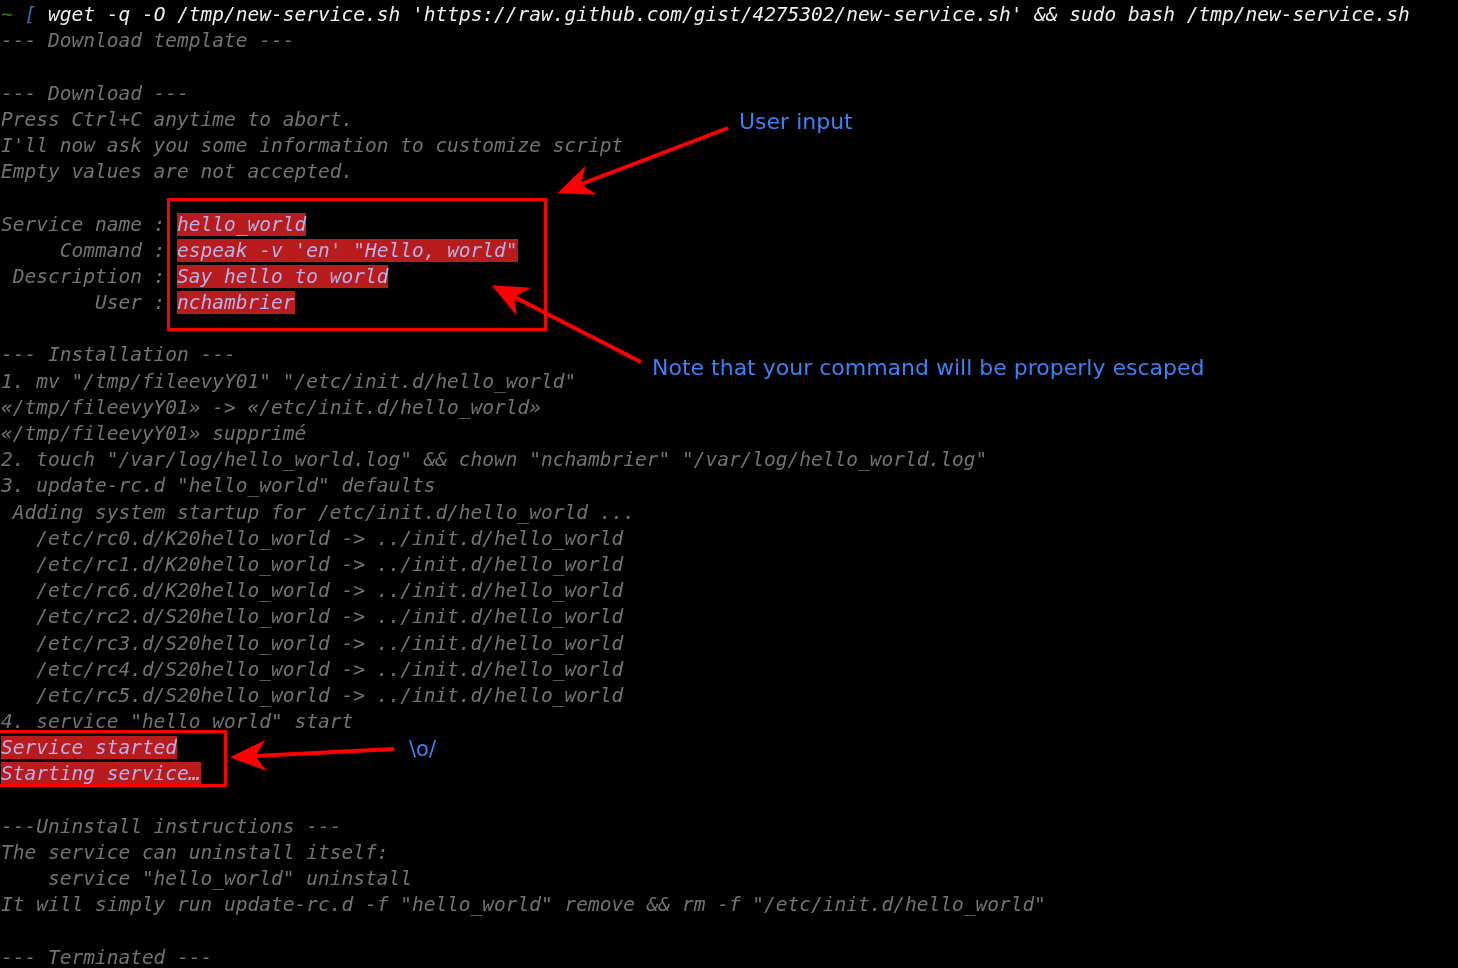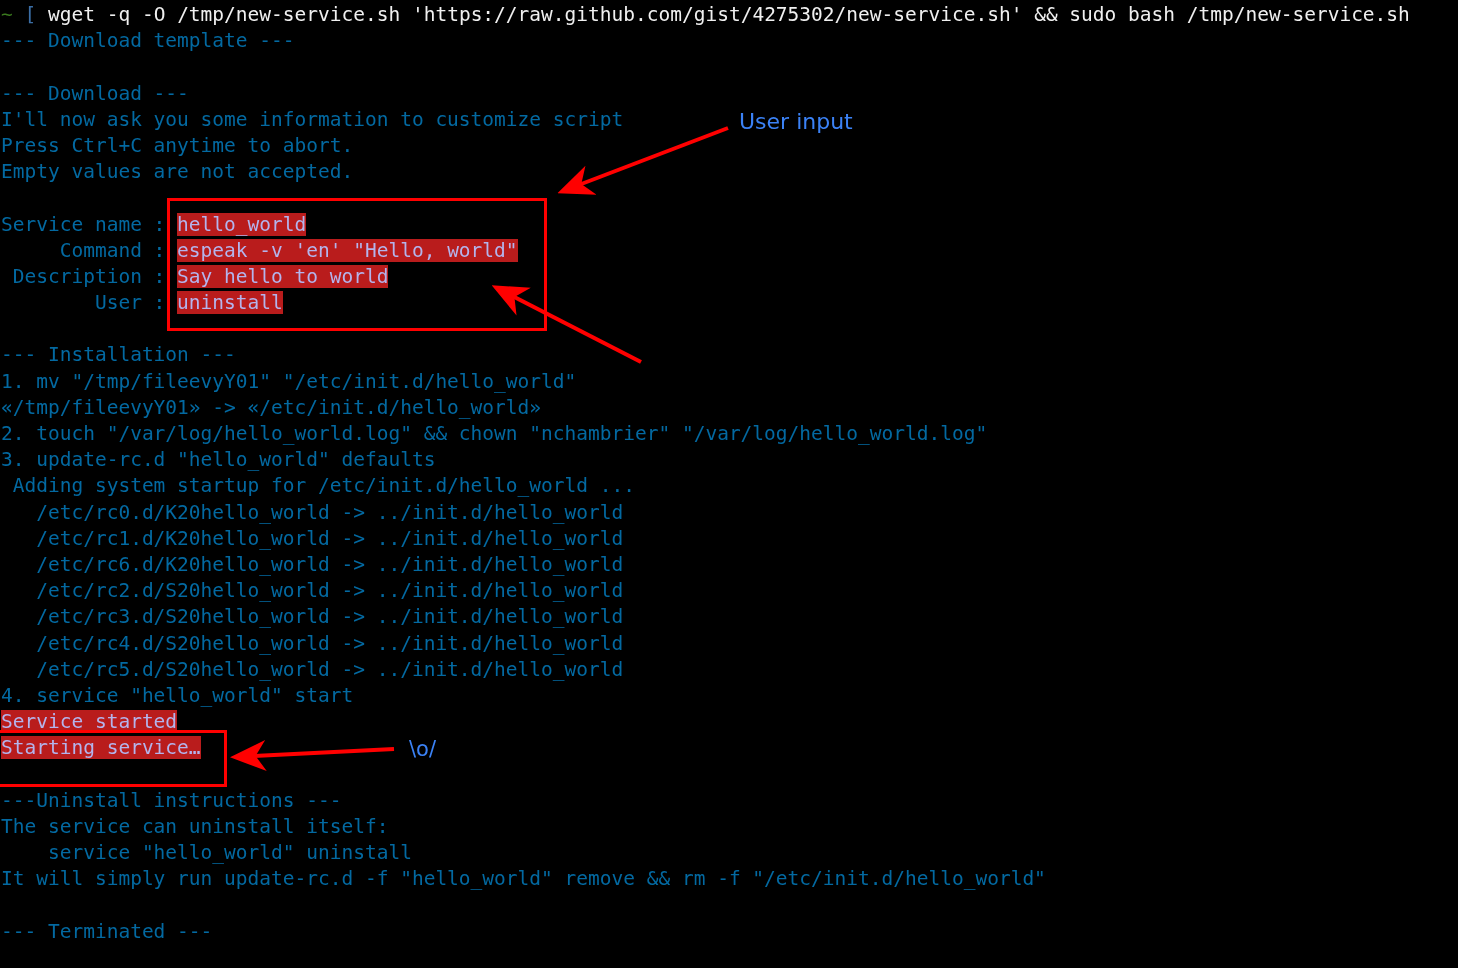"~ [ wget -q -O" .line { font-style: none -> italic }
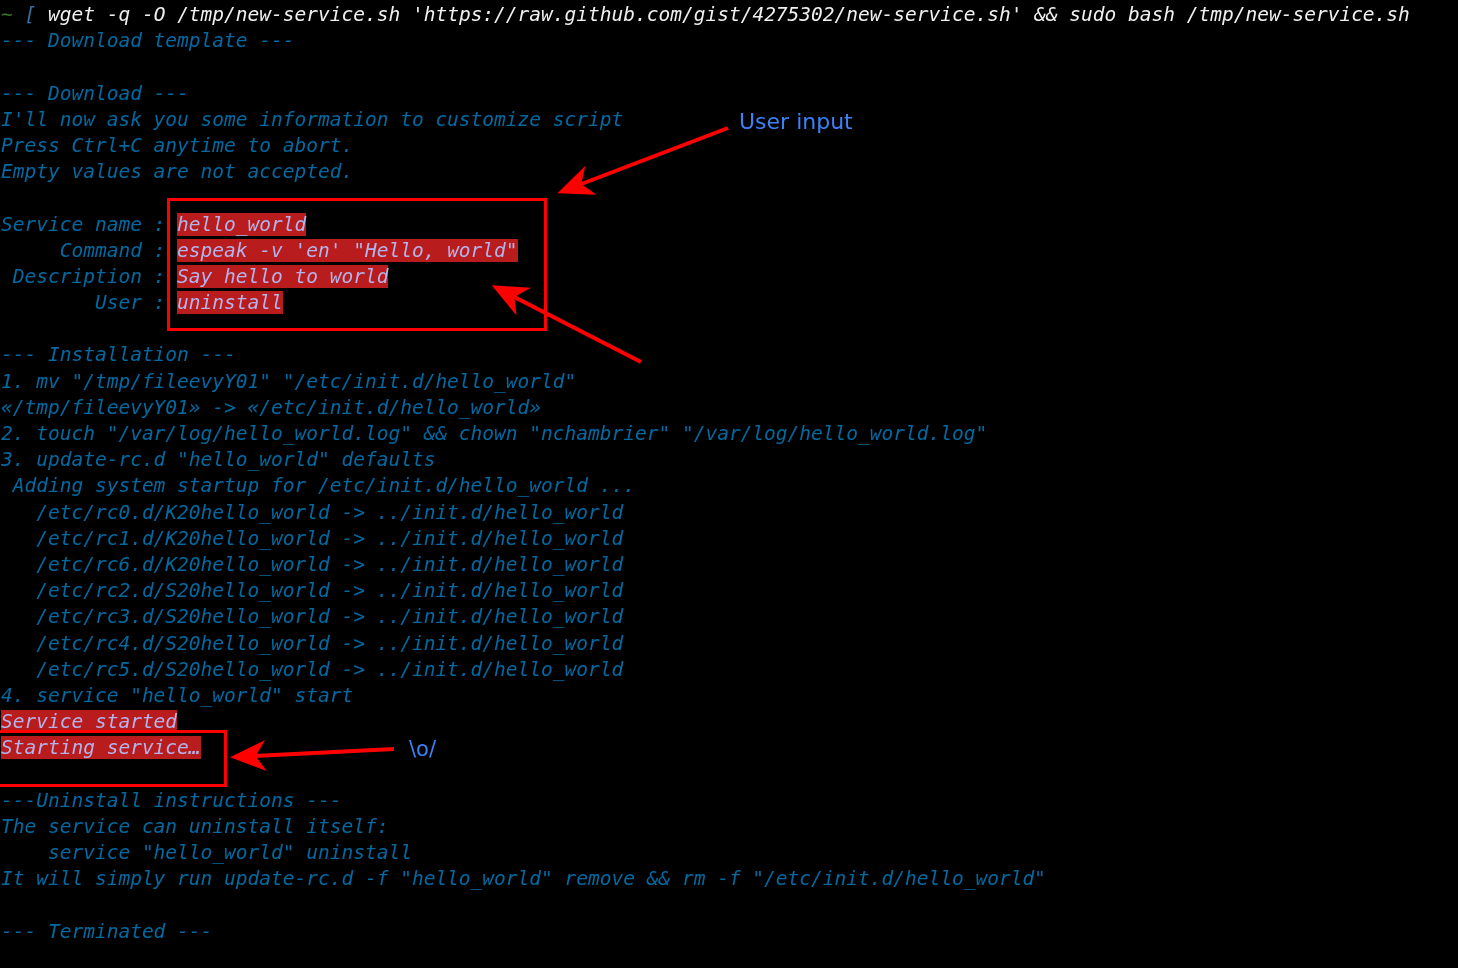"--- Download template ---" .fg-default { color: #0369a1 -> #737373 }
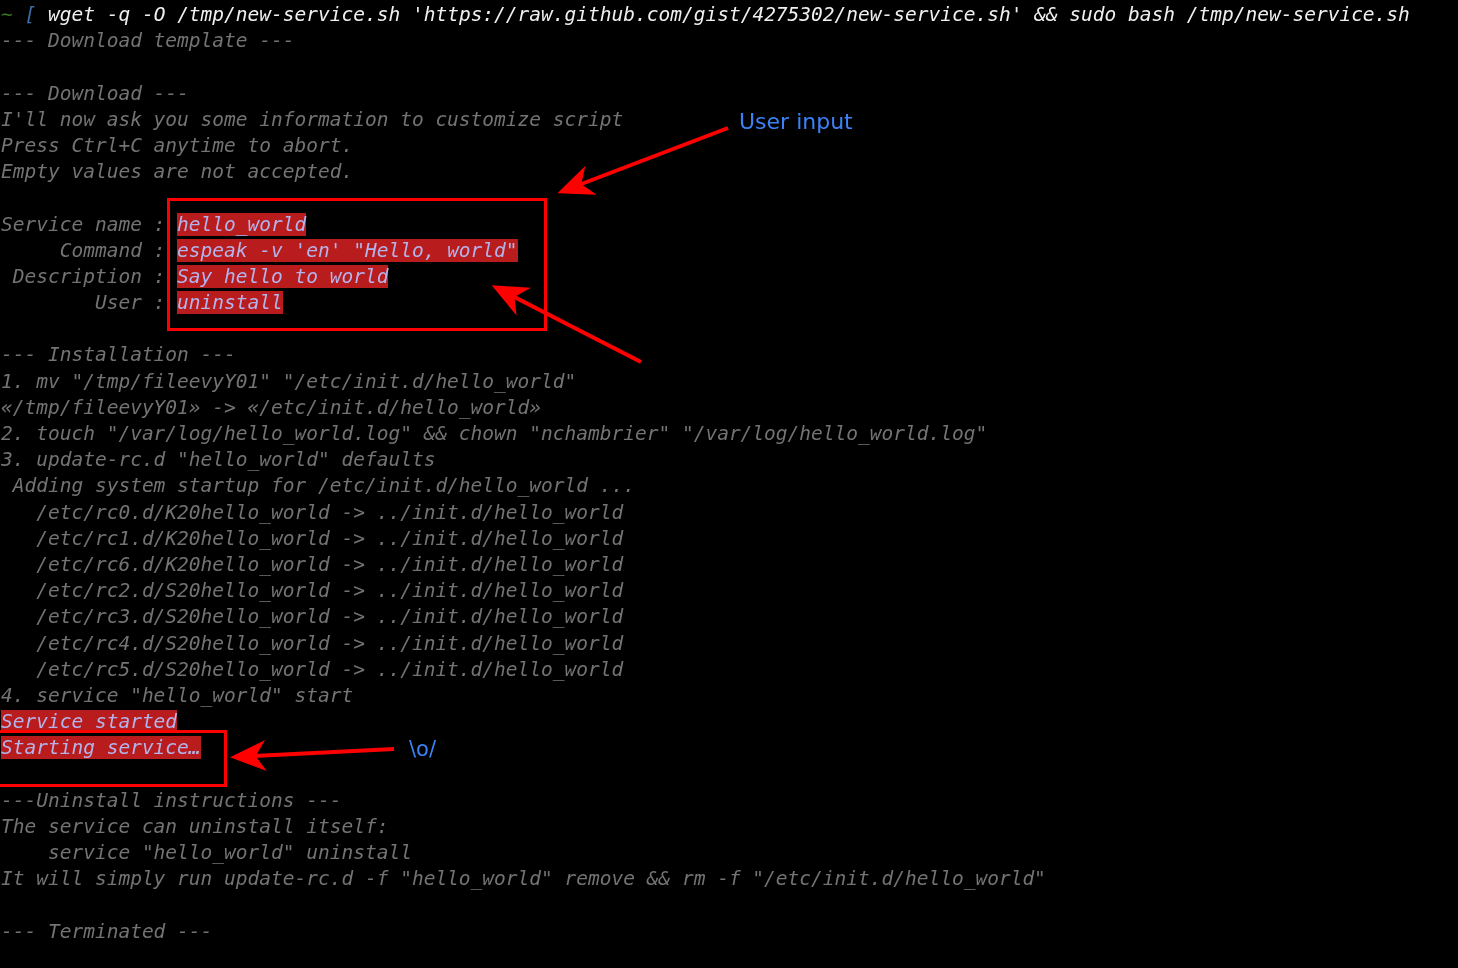"I'll now ask you some" div.line { order: before "Press Ctrl+C anytime to abort." -> after "Press Ctrl+C anytime to abort." }
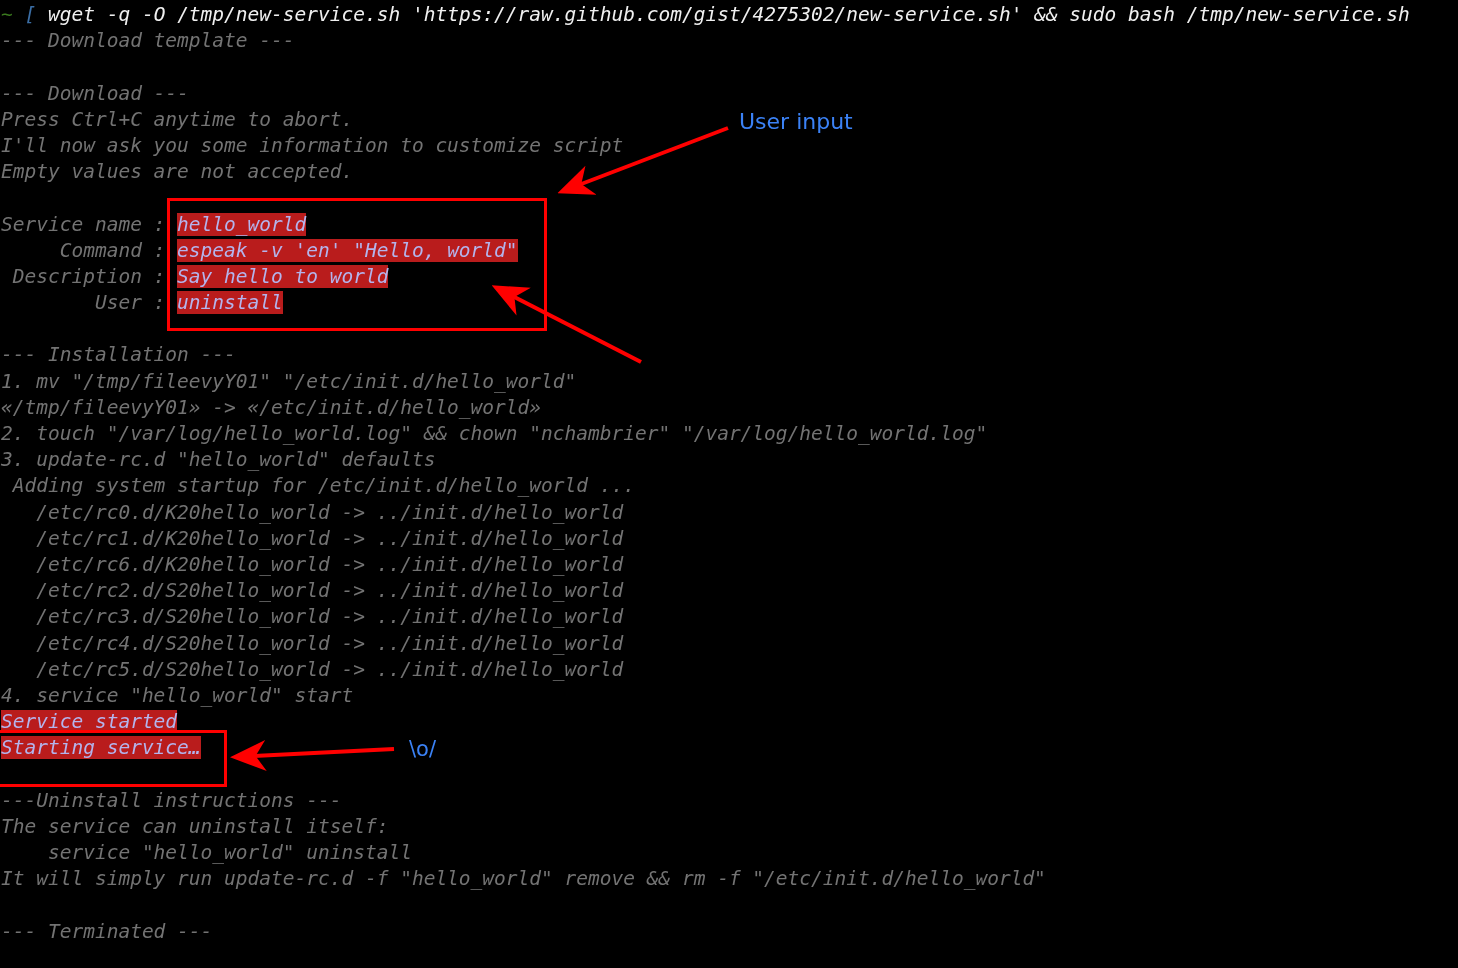"uninstall" span.hl { text: uninstall -> nchambrier }
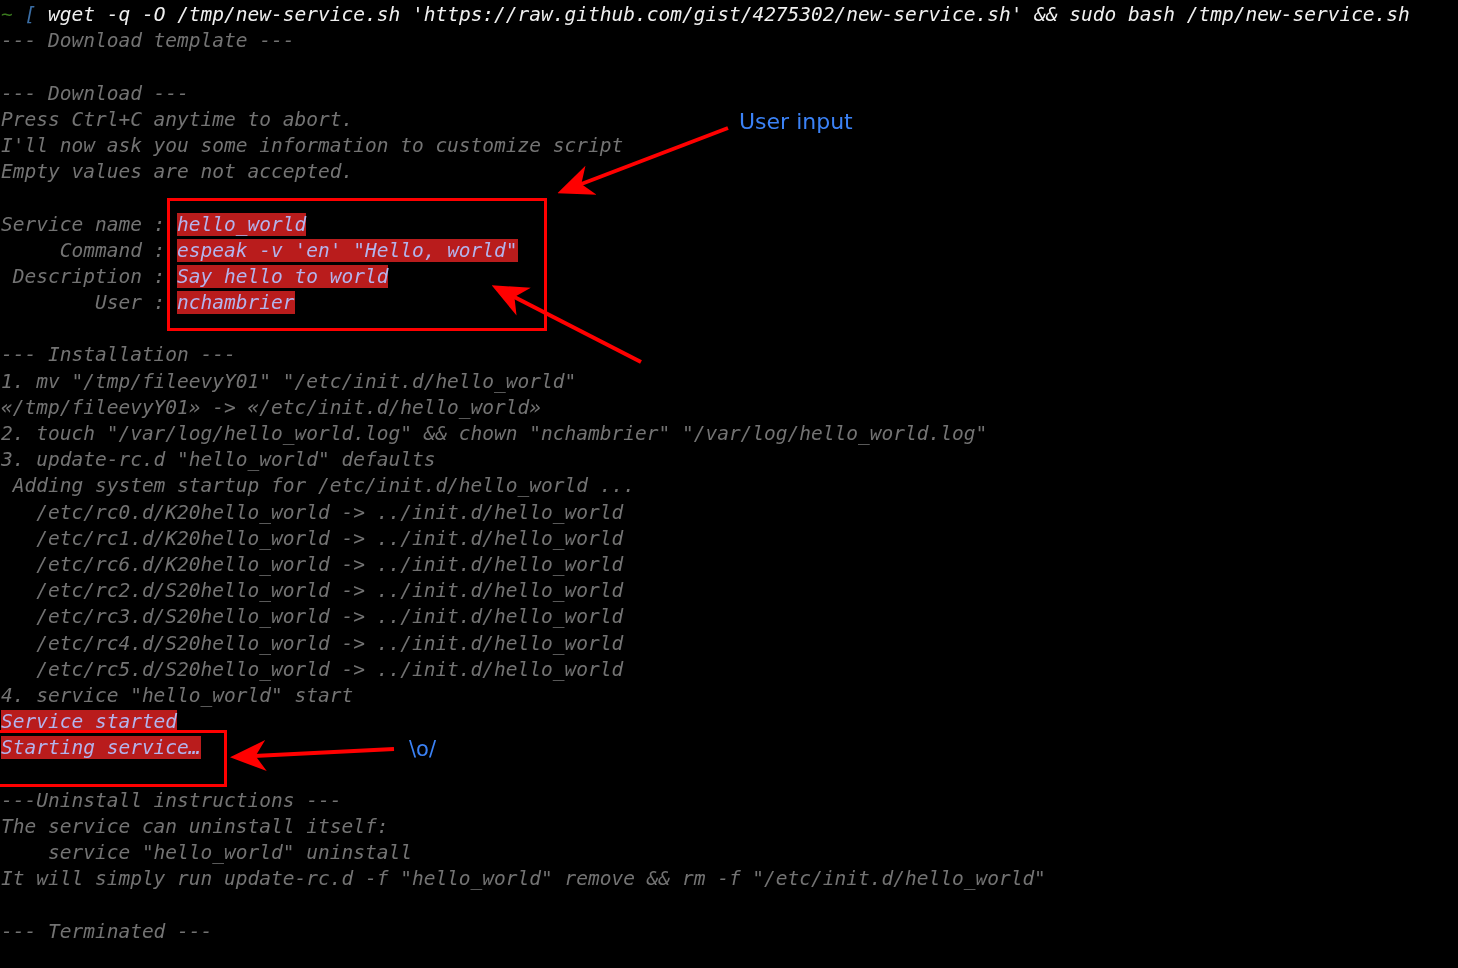"Note that your command will" div.anno-text { html: none -> <div>Note that your command will be properly escaped</div> }
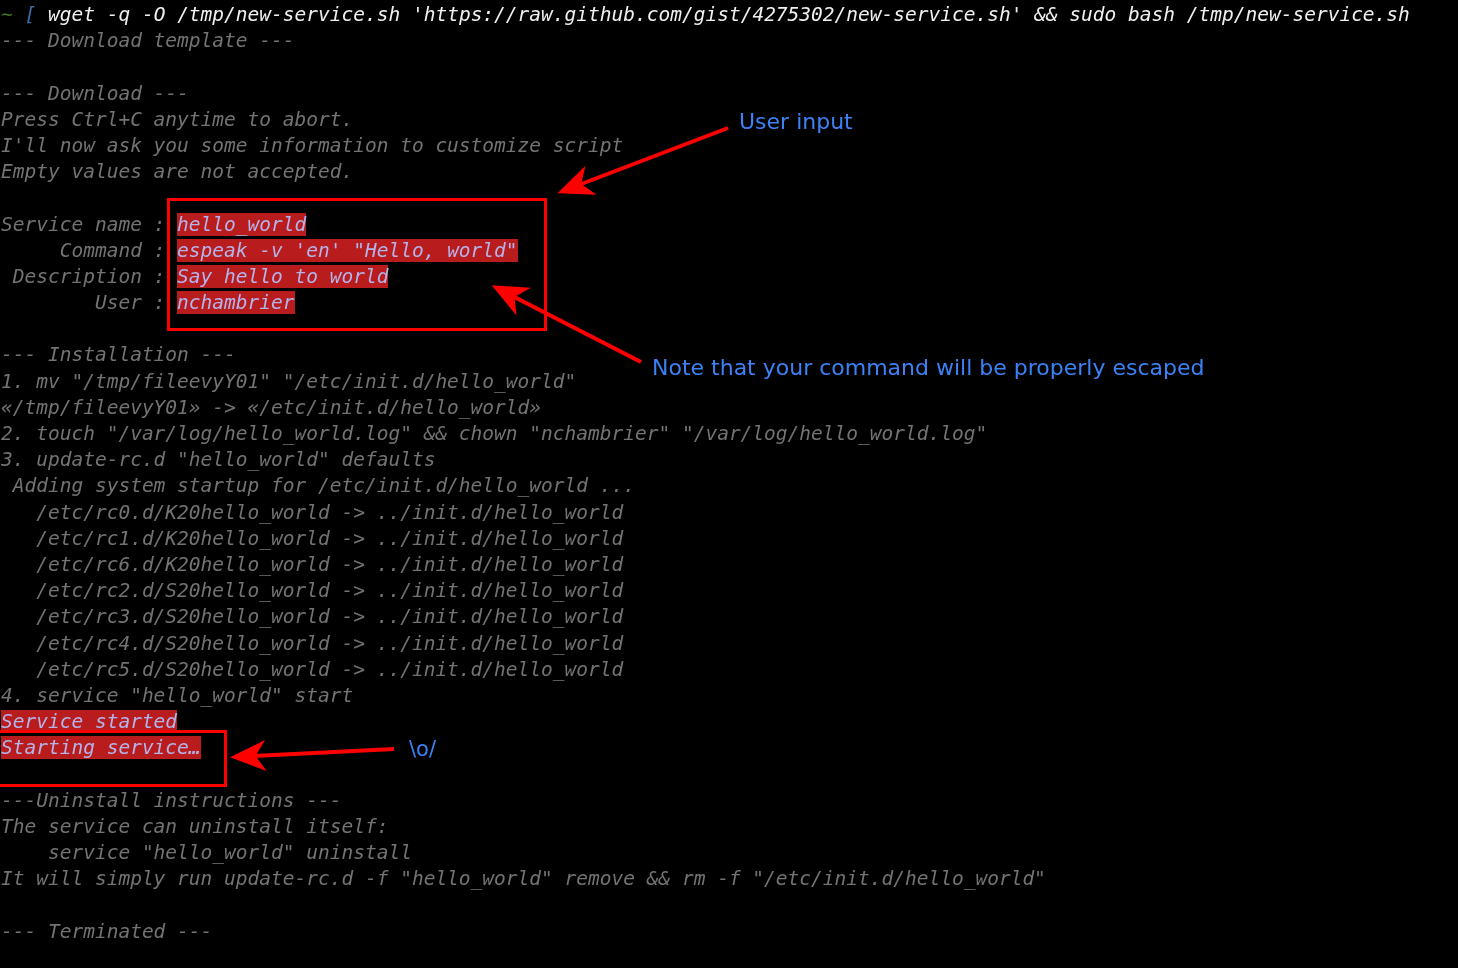"«/tmp/fileevyY01» supprimé" div.line { html: none -> <div>«/tmp/fileevyY01» supprimé</div> }
